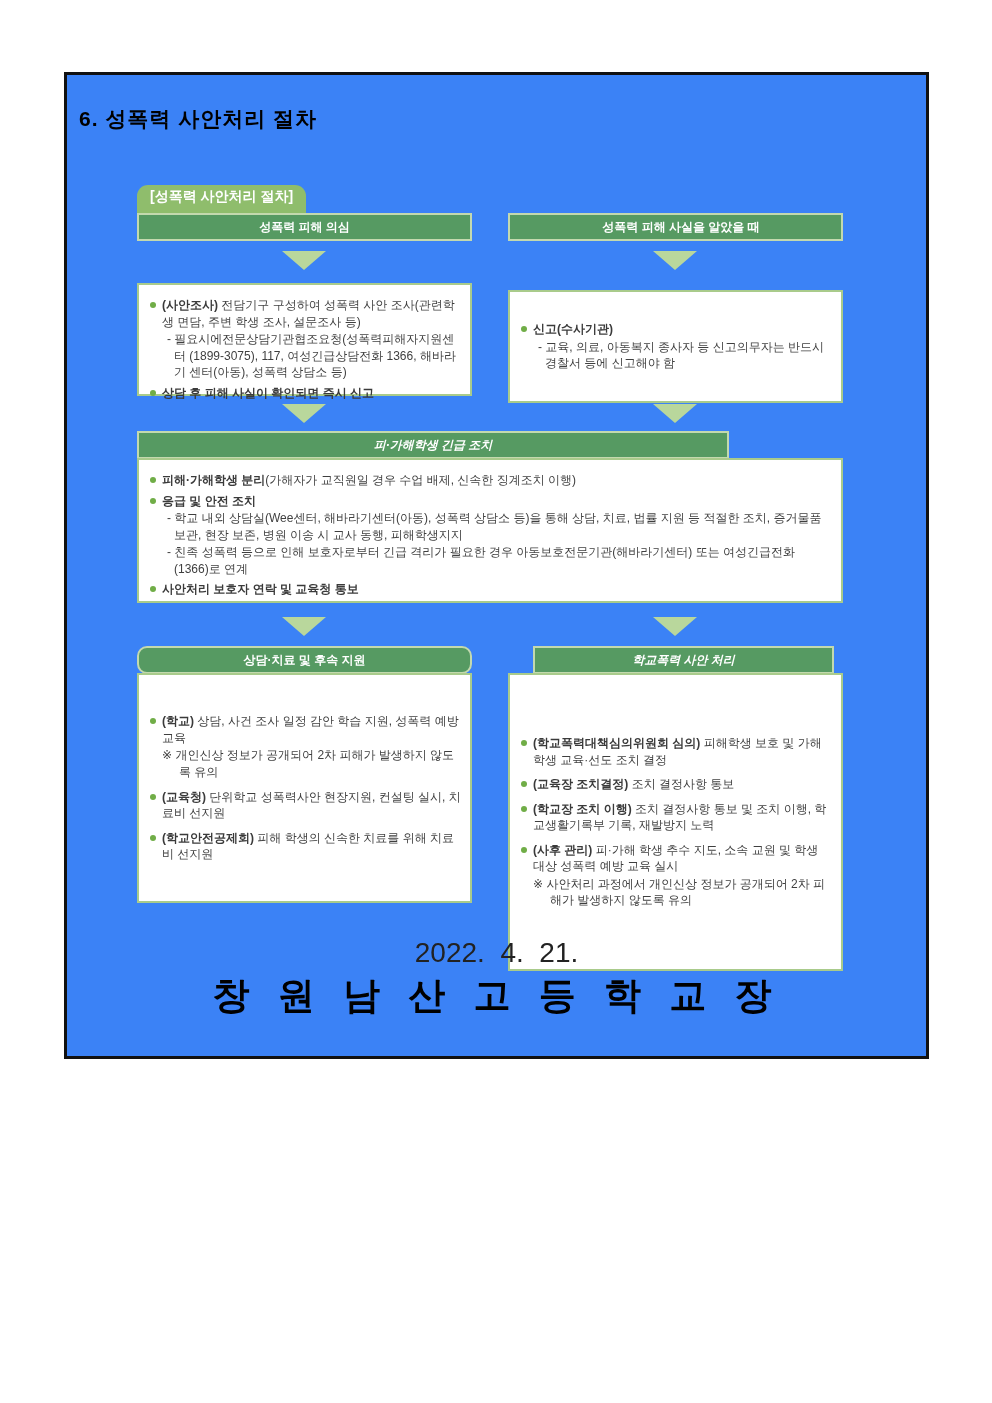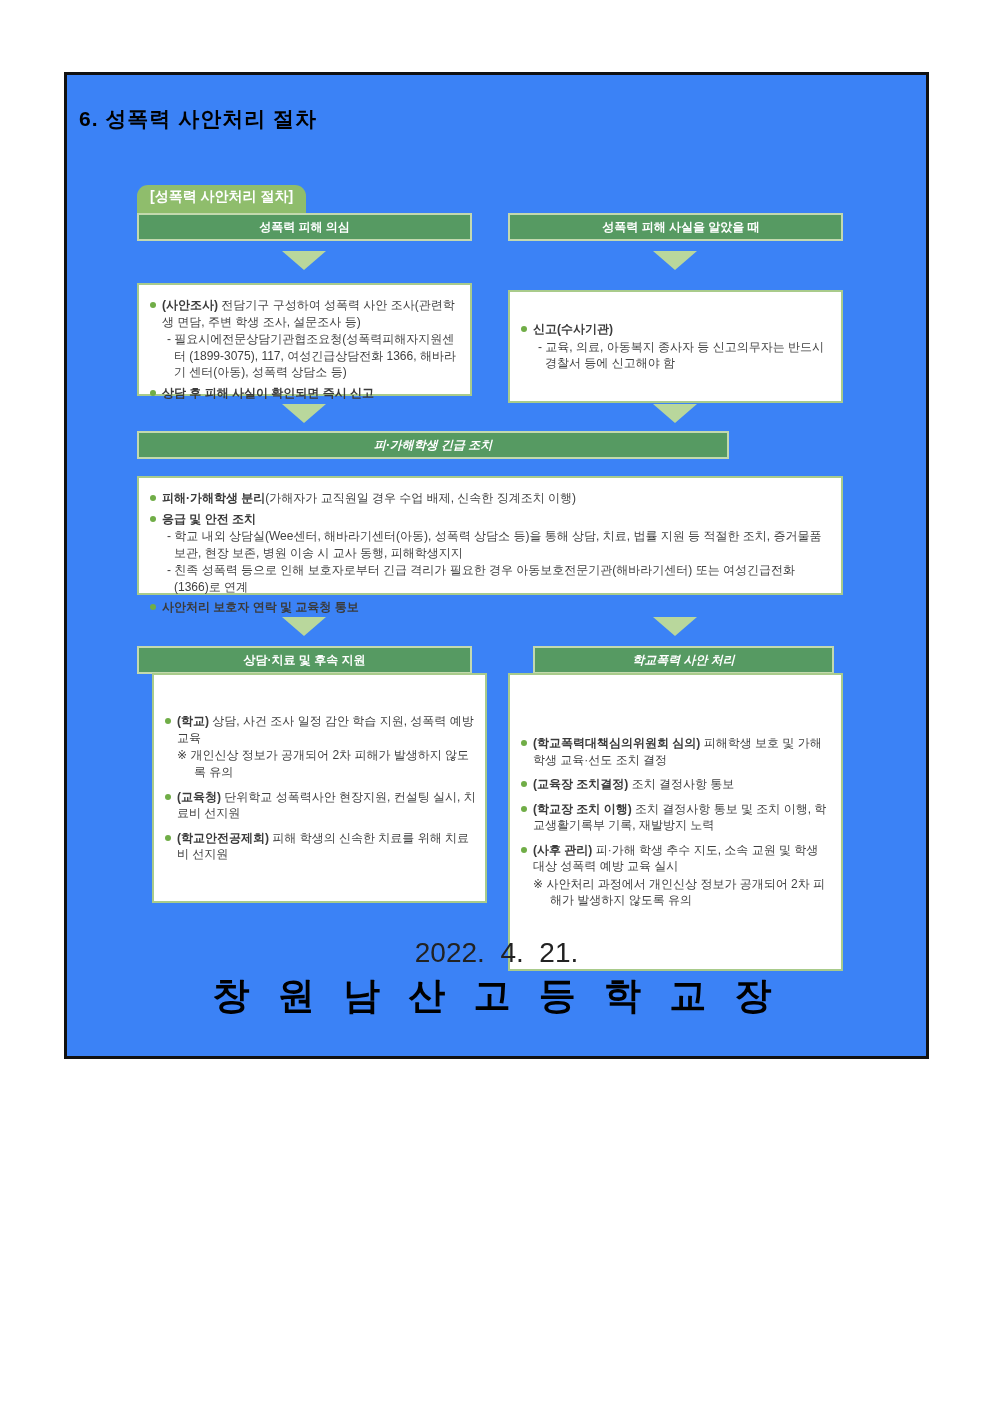"피해·가해학생 분리(가해자가 교직원일 경우 수업" div.fbox { height: 119px -> 145px; top: 401px -> 383px }
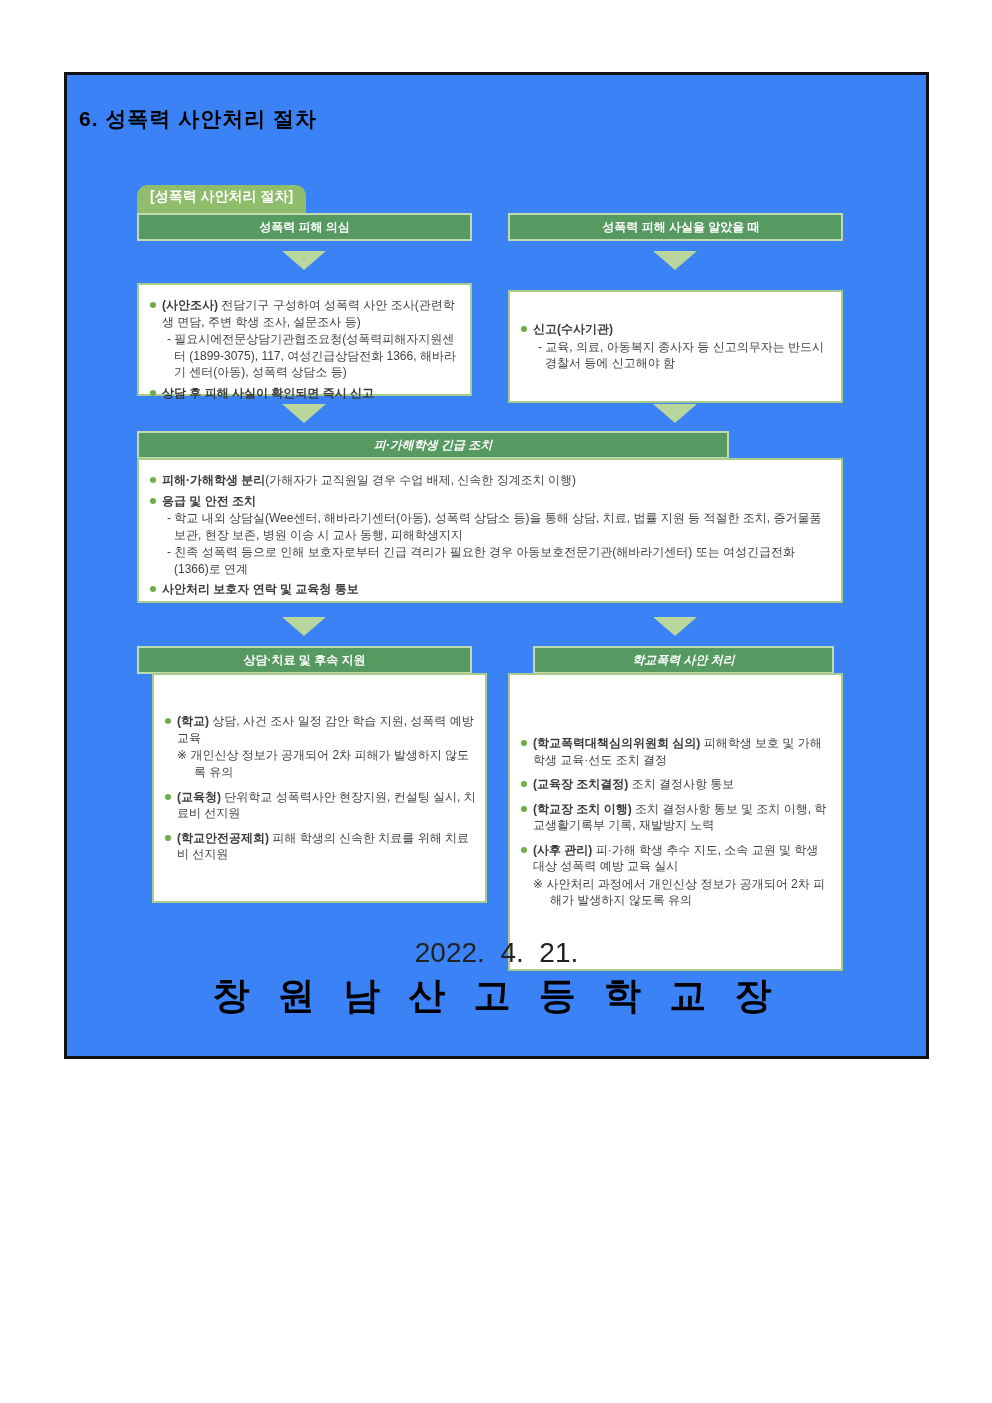"상담·치료 및 후속 지원" div.hbar { border-radius: none -> 10px }
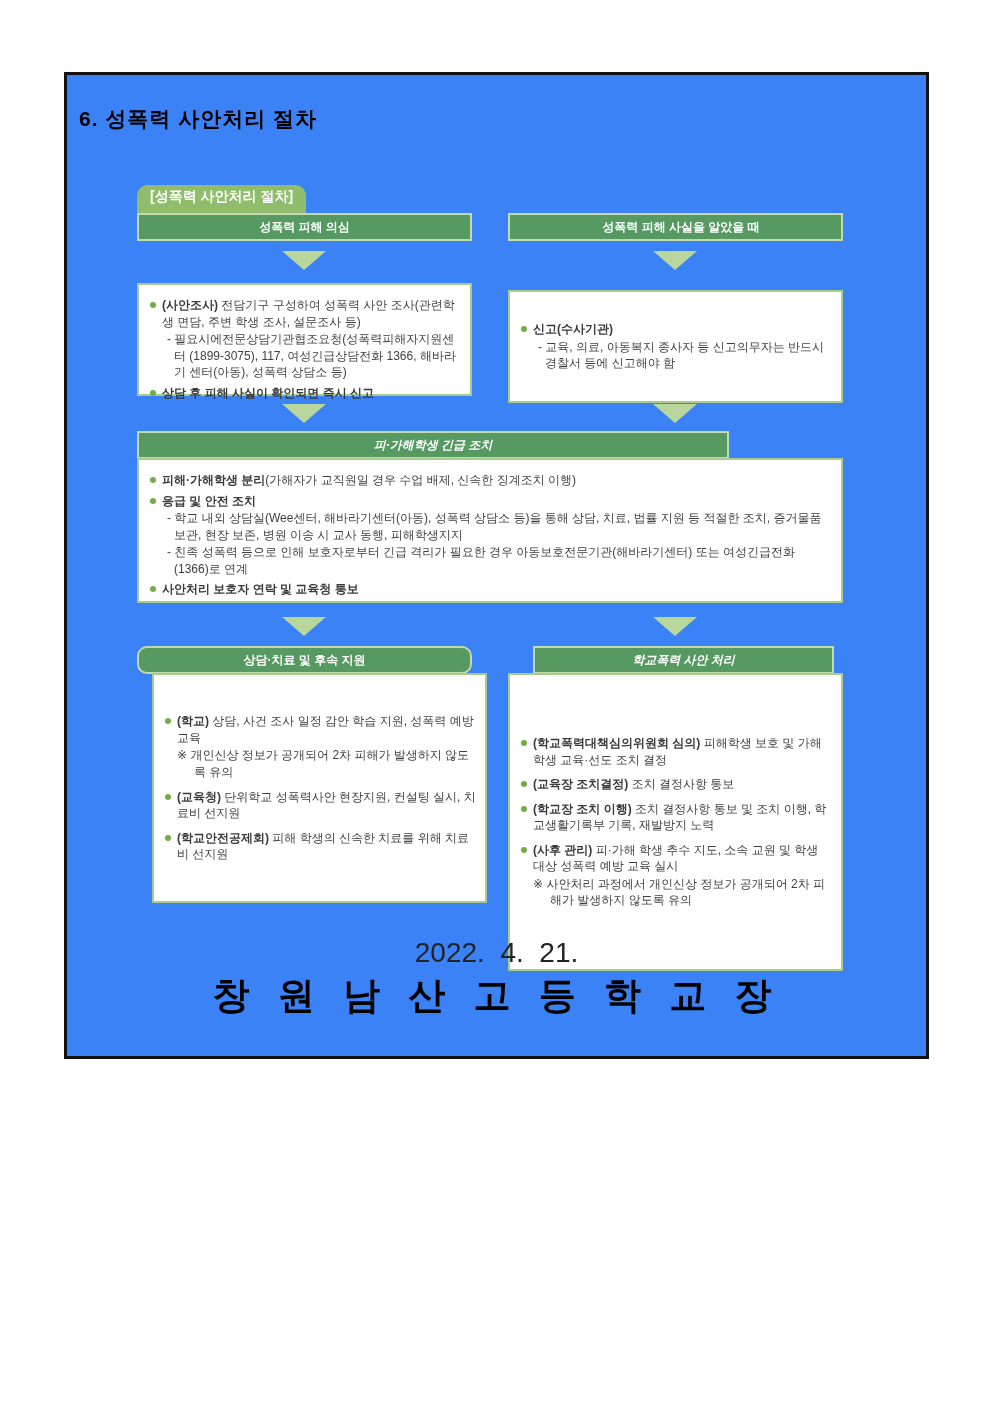"(학교) 상담, 사건 조사 일정" div.fbox { margin-left: 15px -> none }
